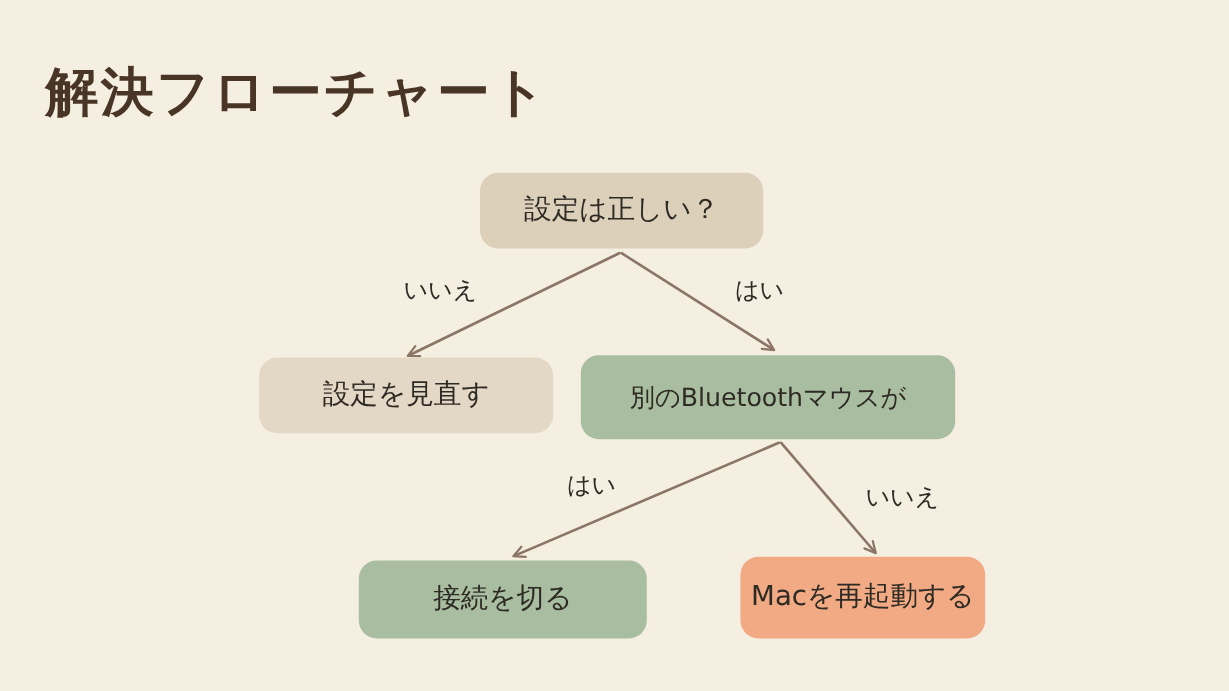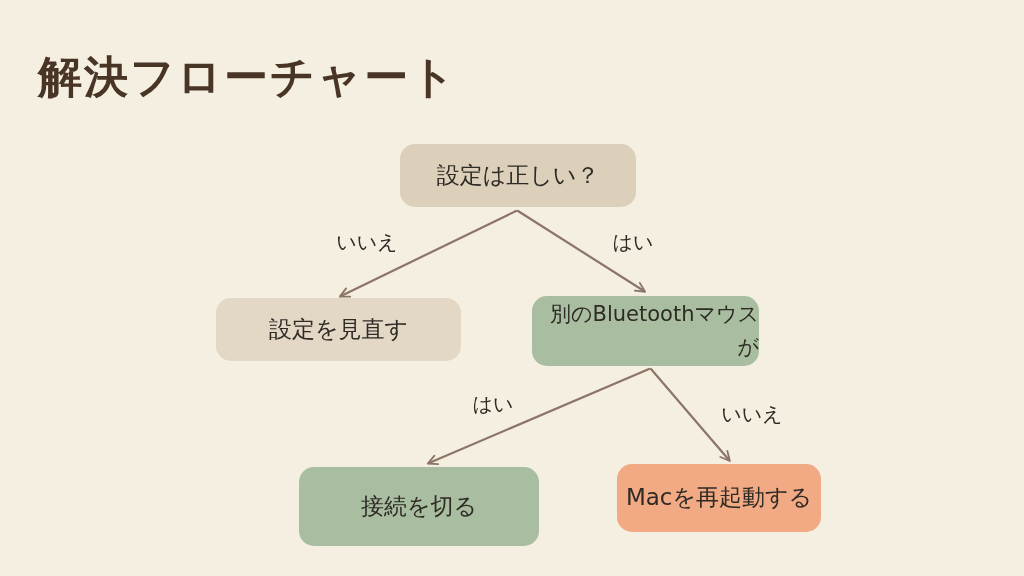"設定は正しい？" .node { text-align: right -> left }
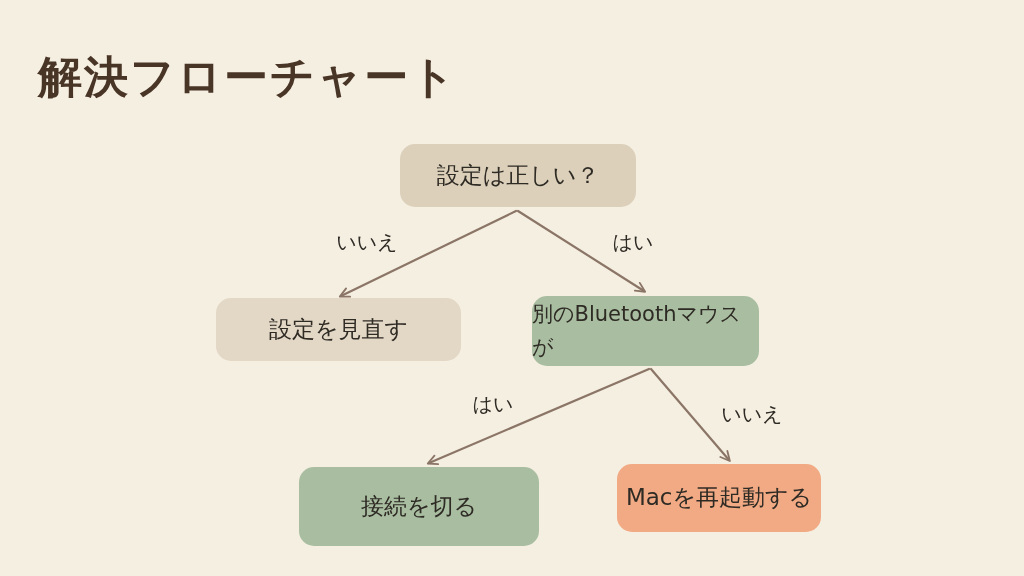"別のBluetoothマウスが" #node-other-mouse { left: 532px -> 484px; width: 227px -> 312px }
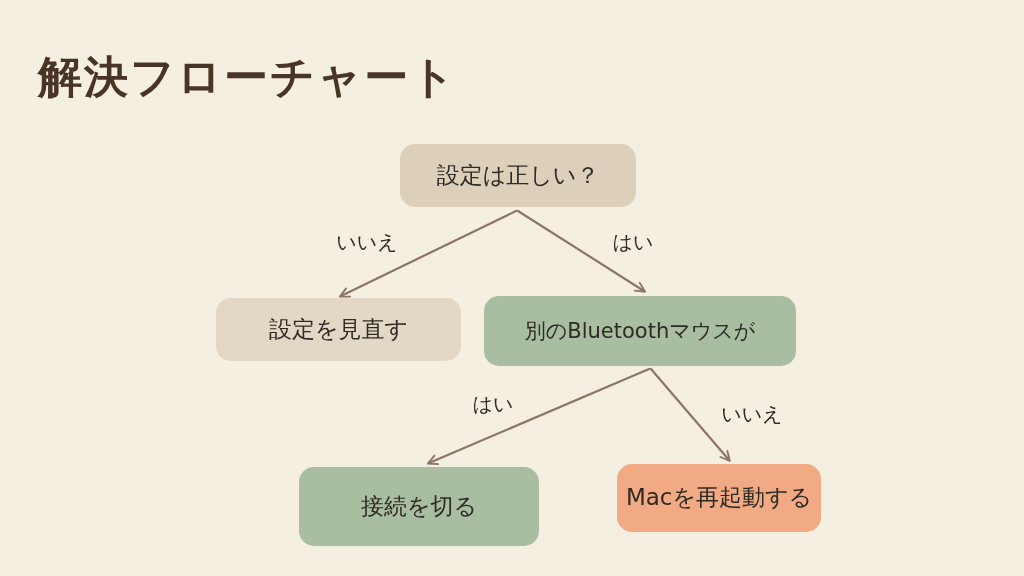"接続を切る" #node-disconnect { height: 79px -> 65px }
